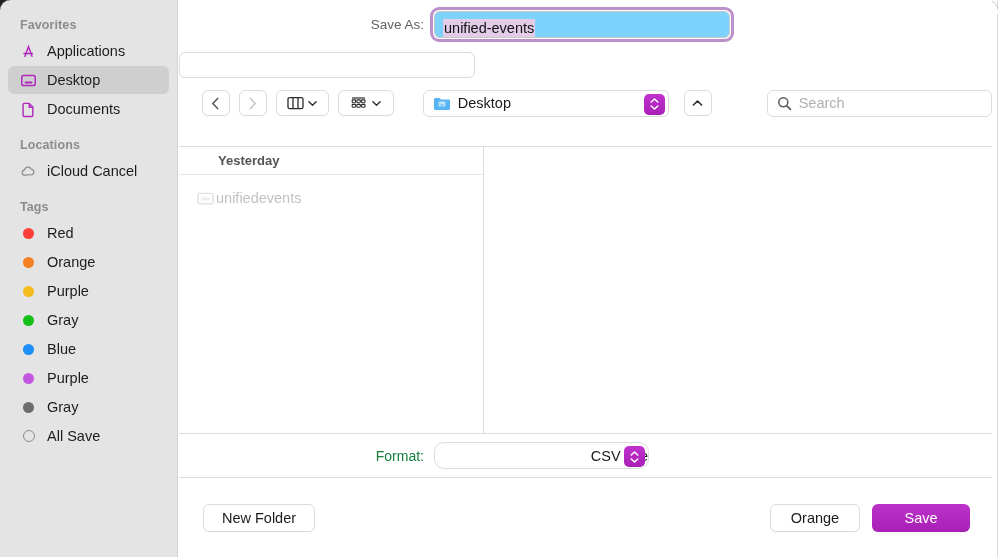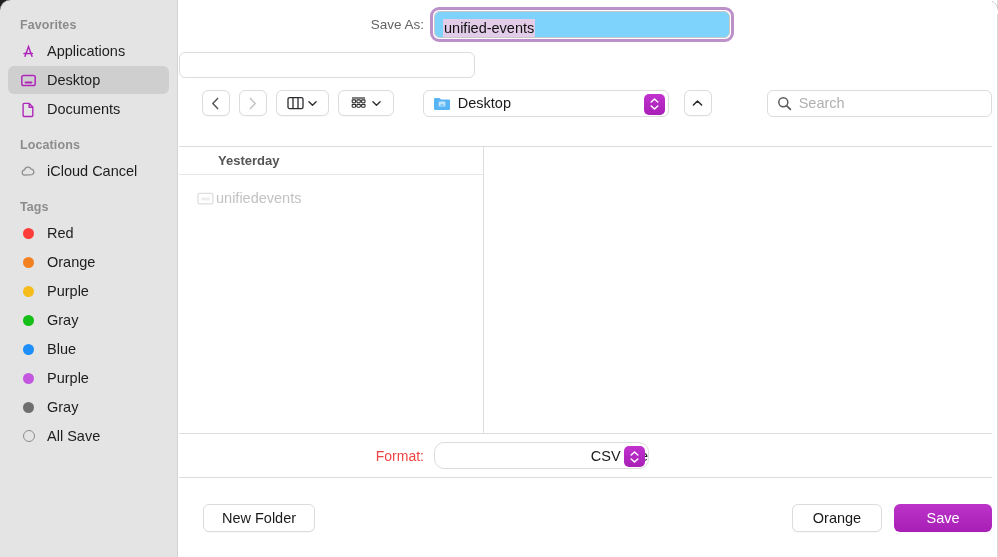"Format:" .field-label.dark { color: #ef4444 -> #15803d }
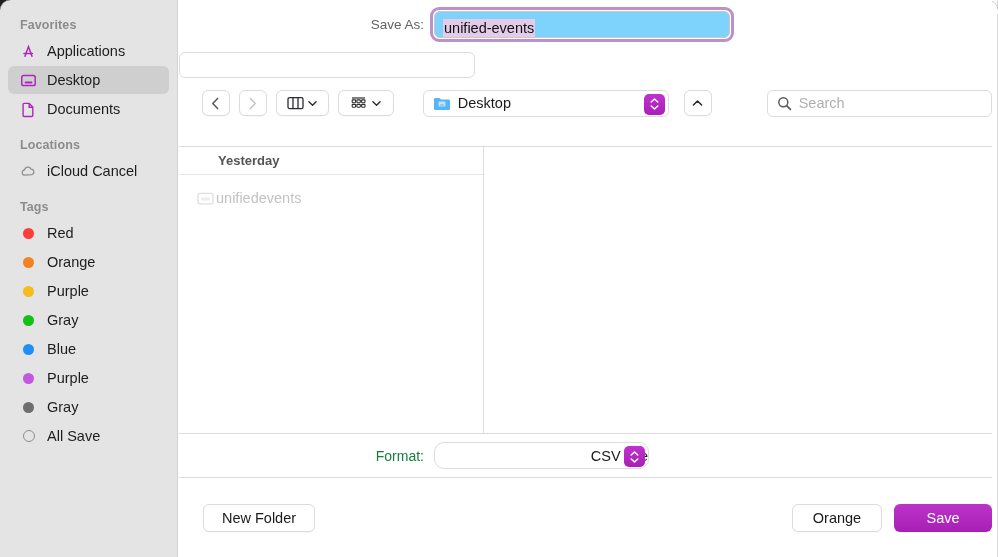"Save" .btn-save { margin-right: none -> 22px }
